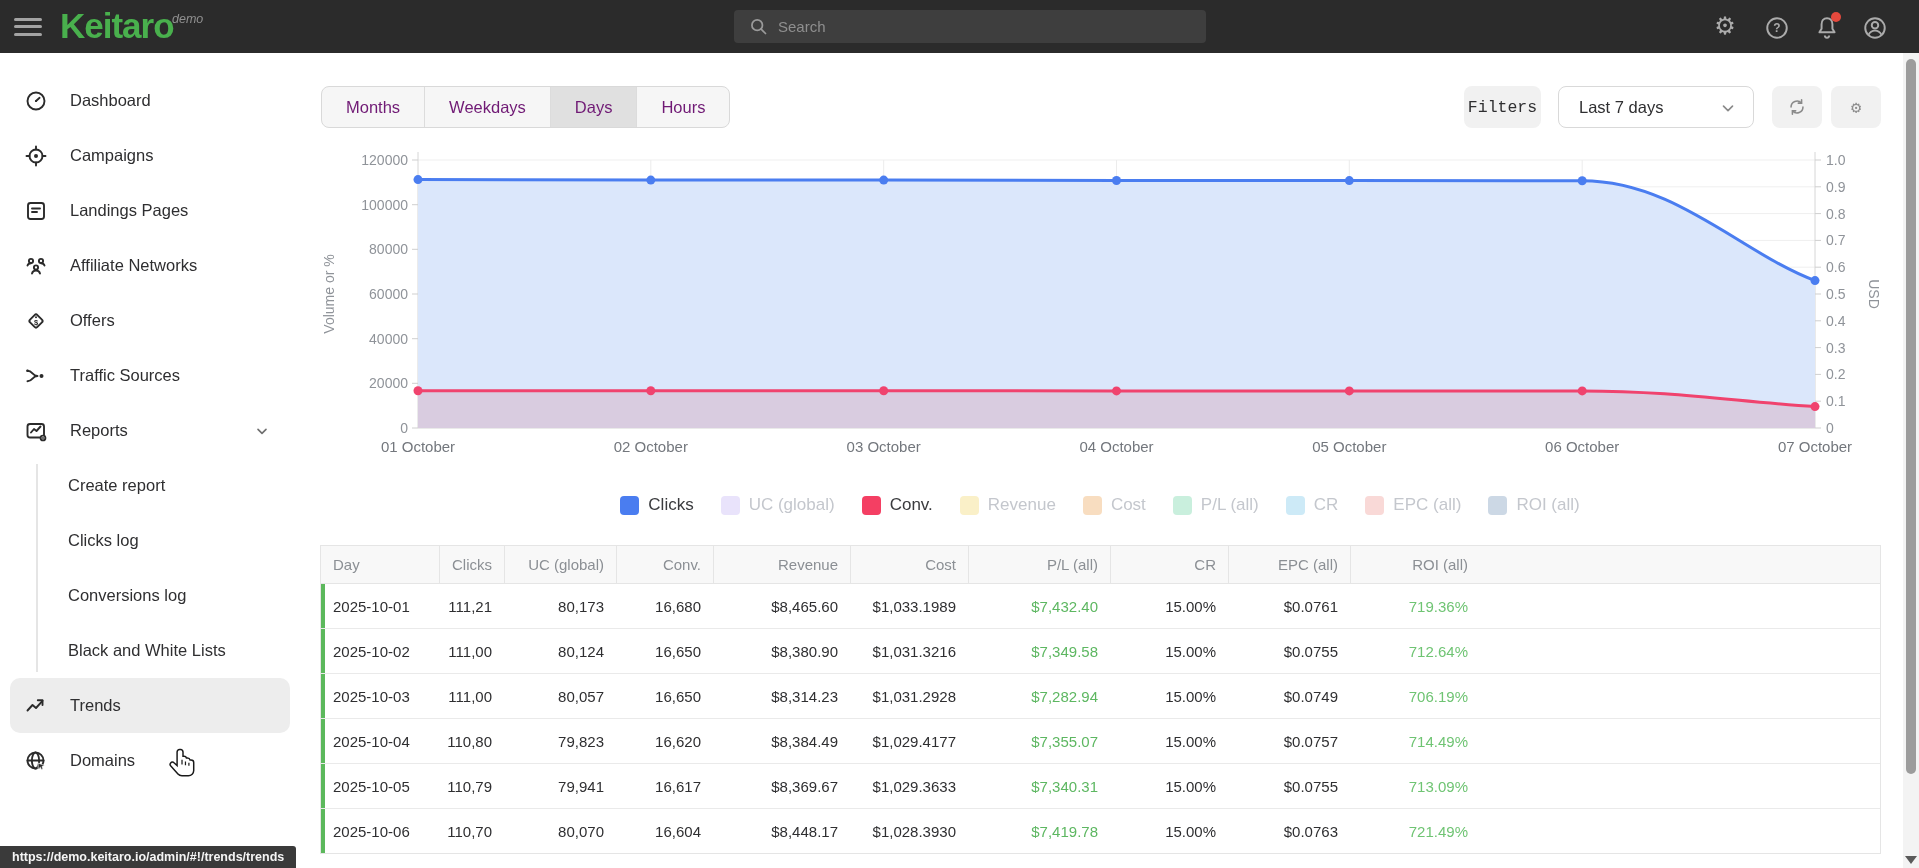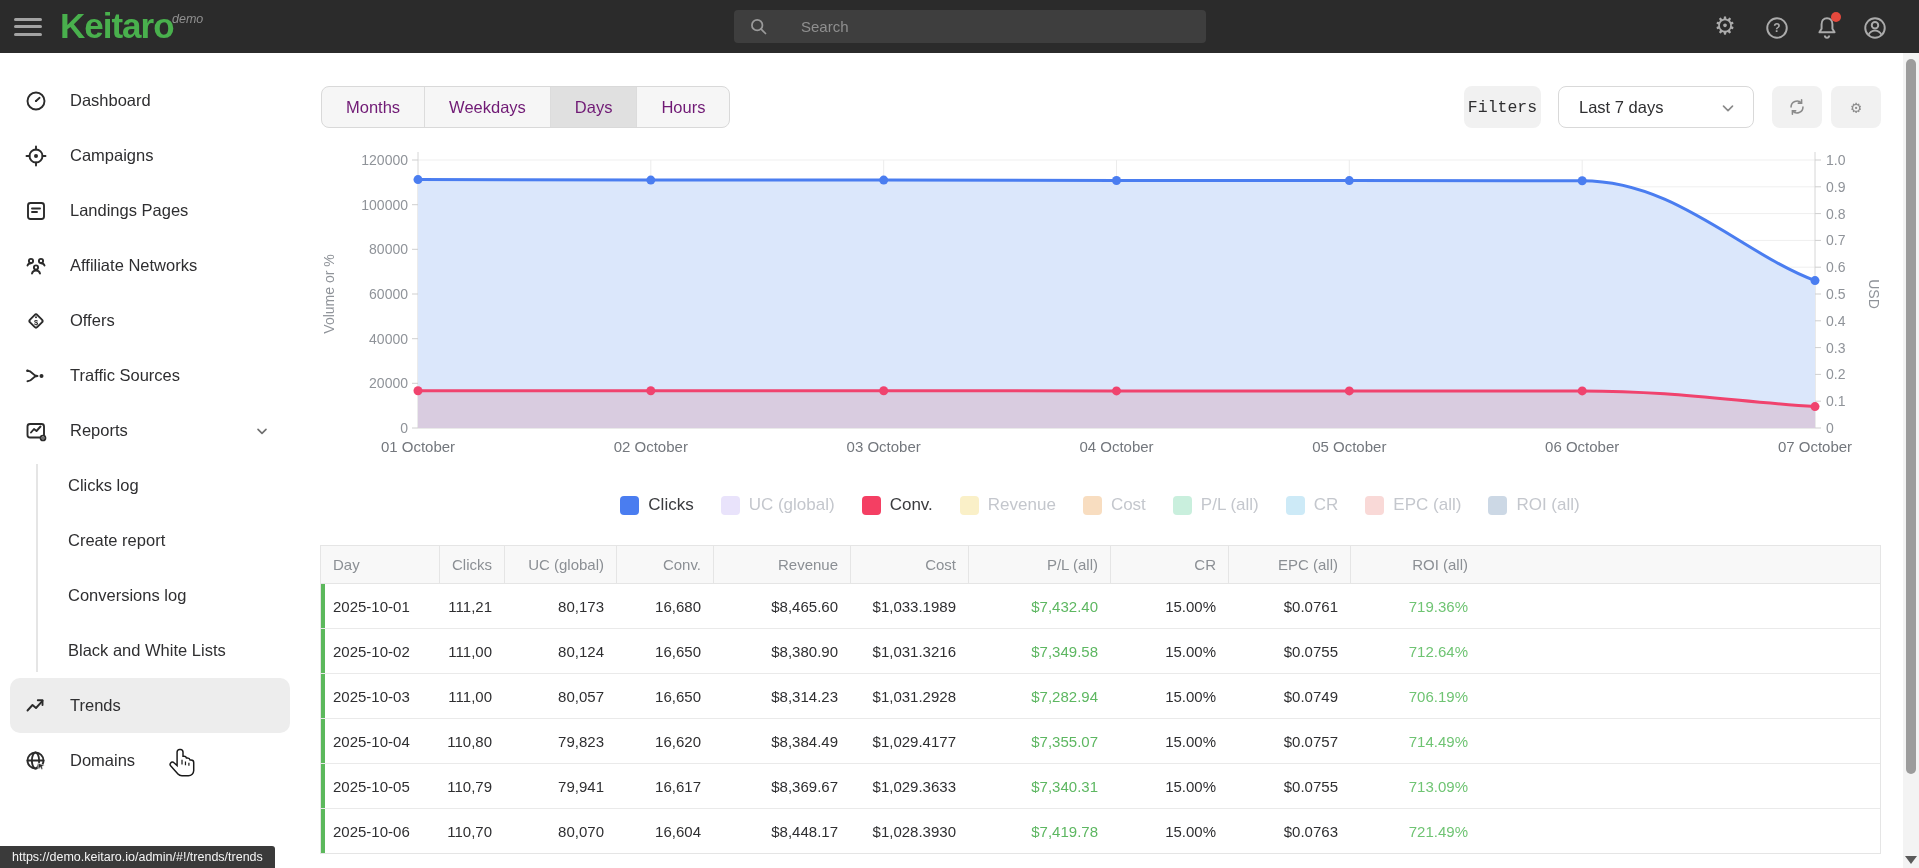"Search" .searchbox input { margin-left: 23px -> none }
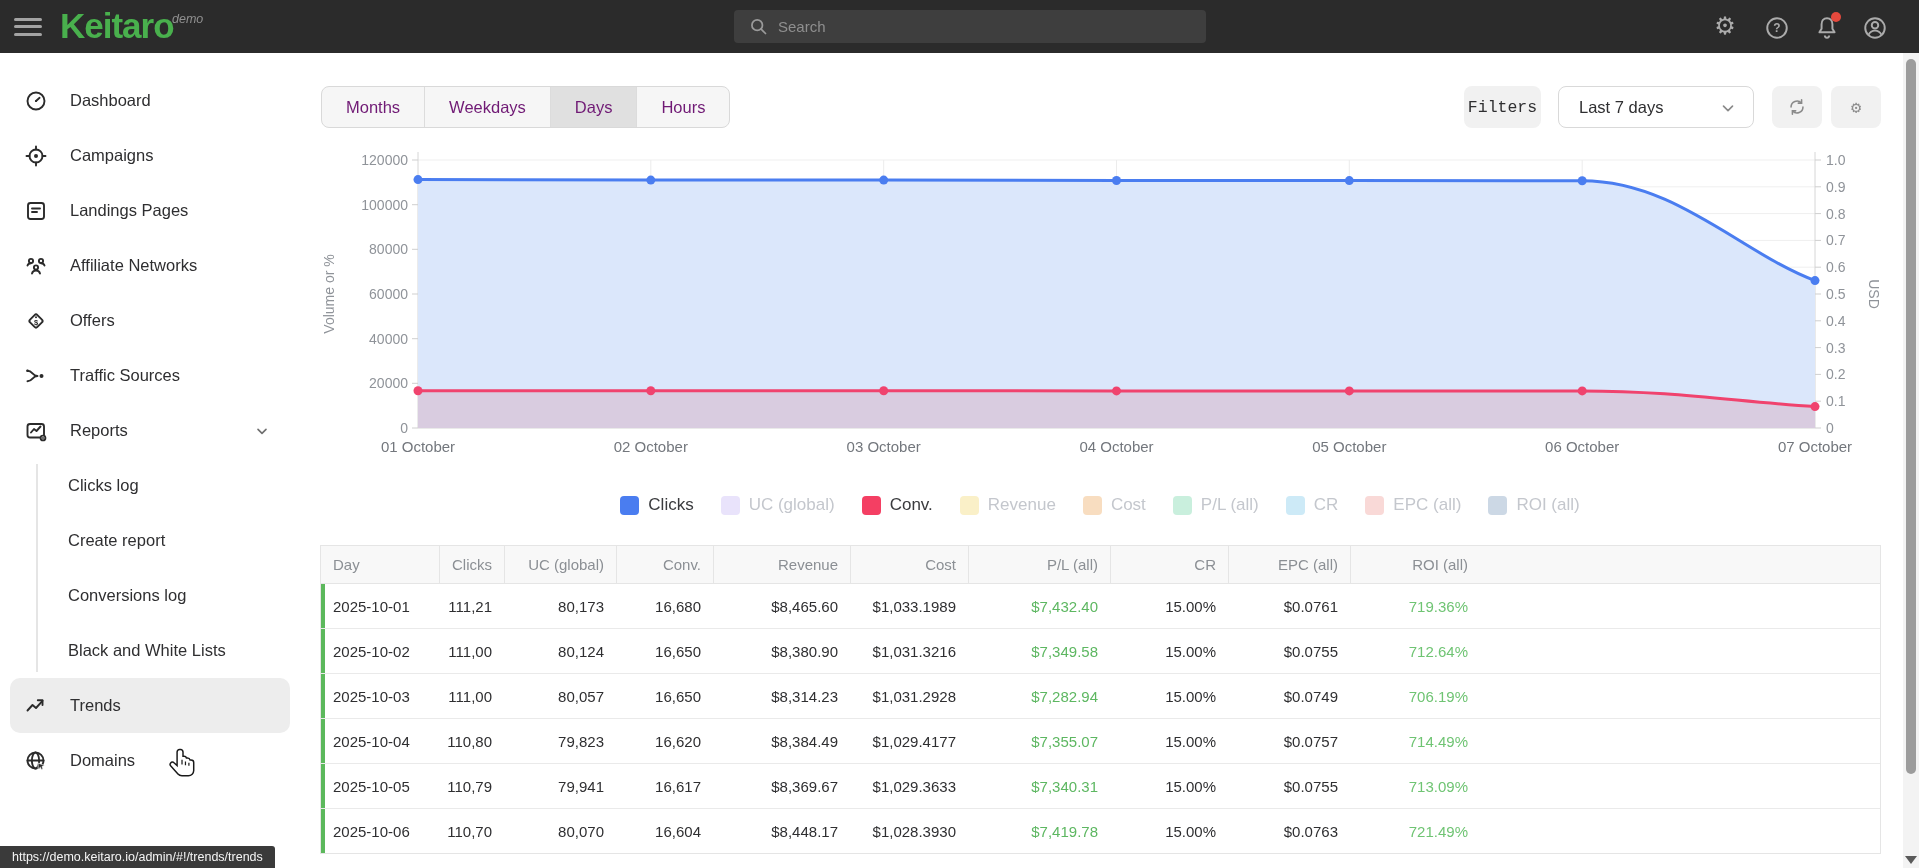"Clicks log" div.sub-item { order: before "Create report" -> after "Create report" }
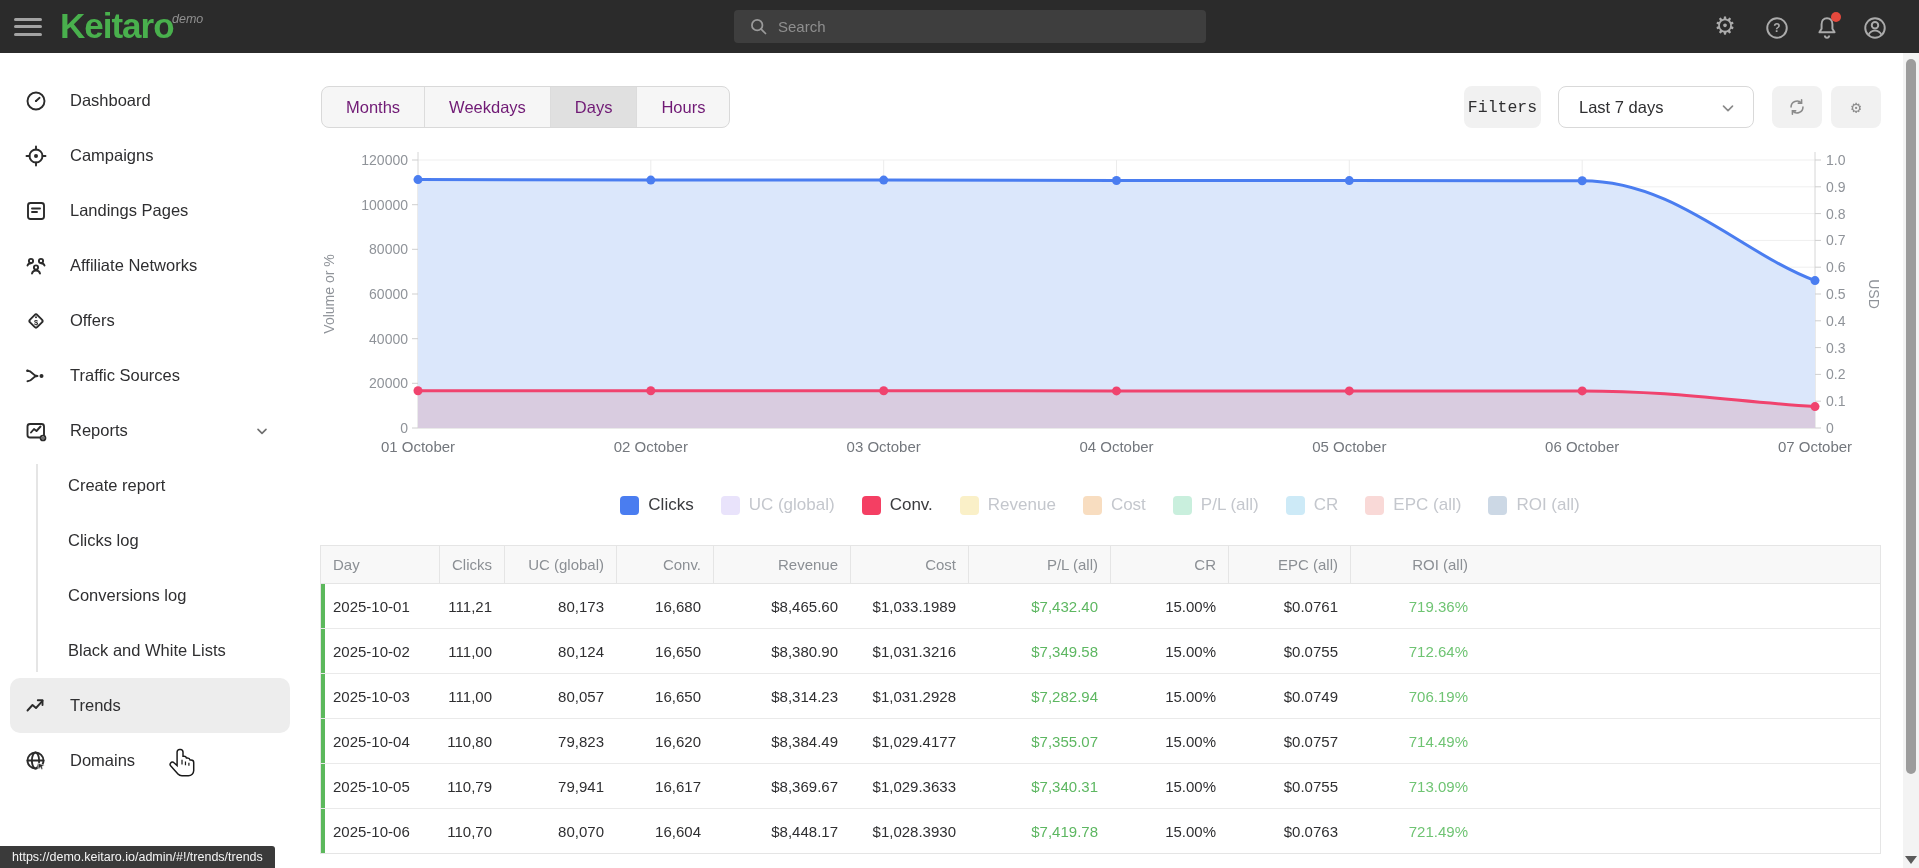"https://demo.keitaro.io/admin/#!/trends/" .statusbar { font-weight: none -> bold }
